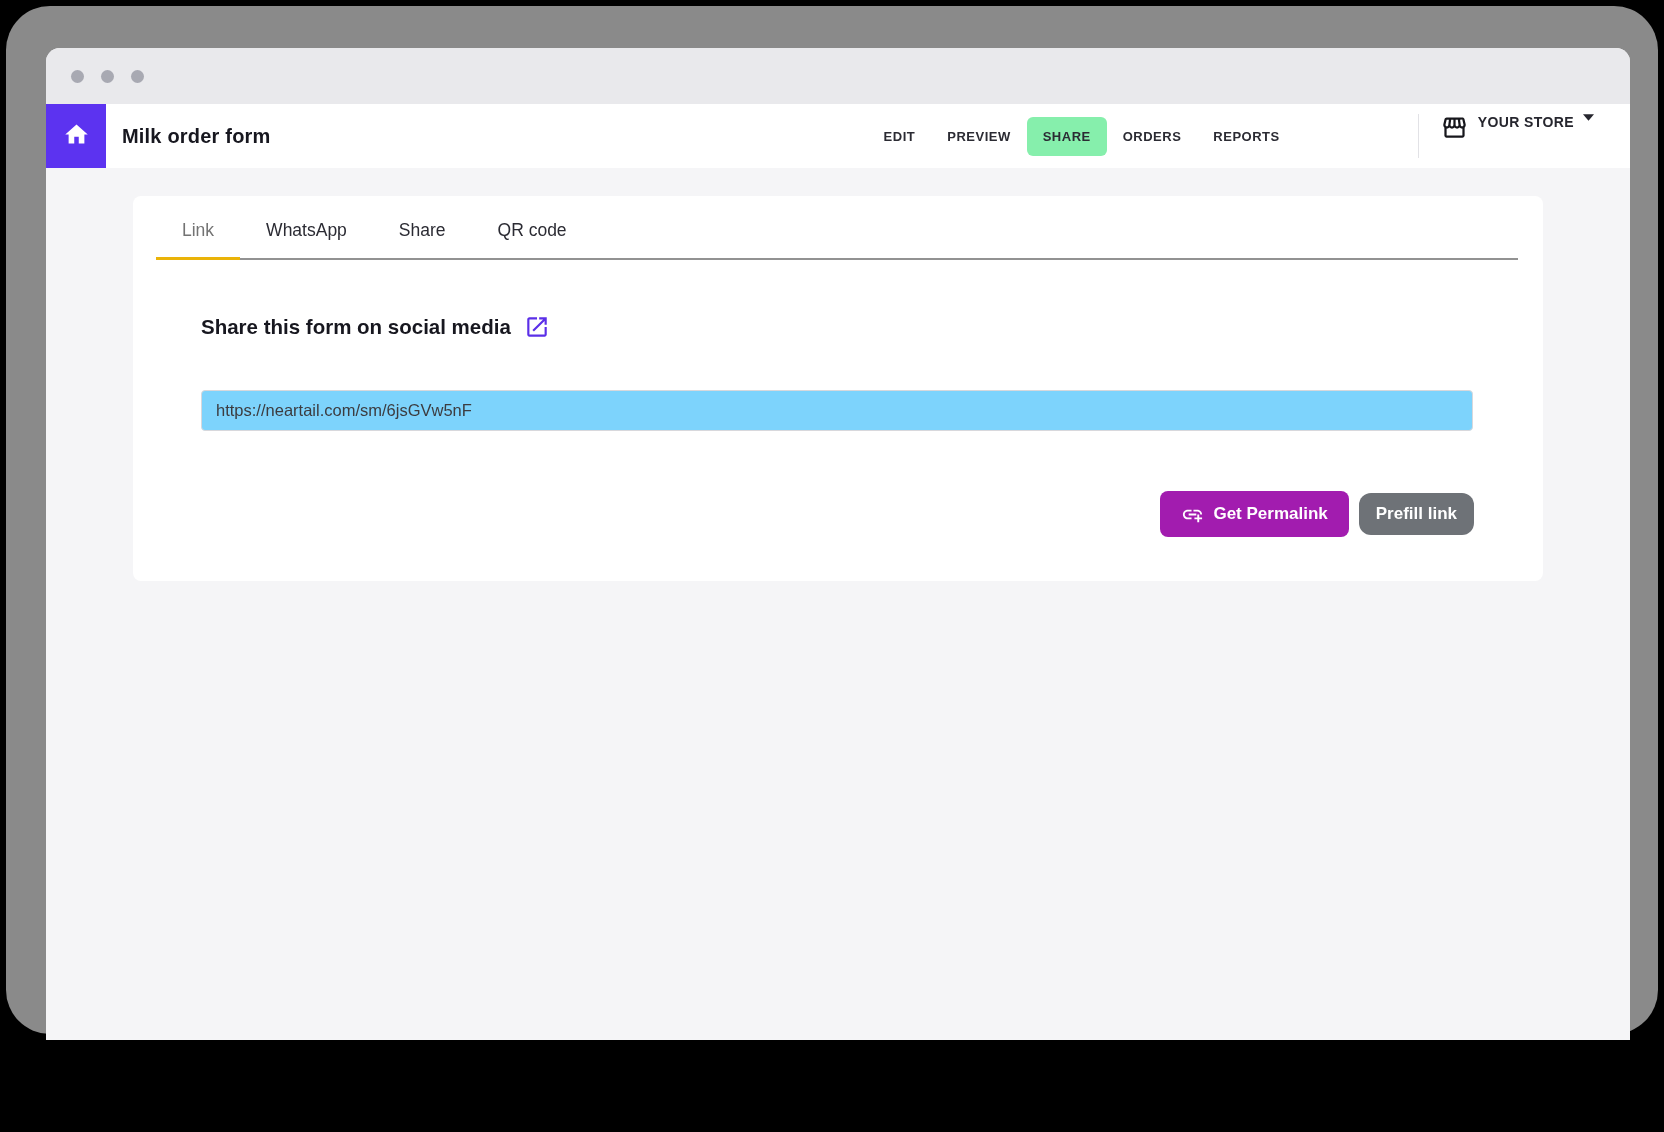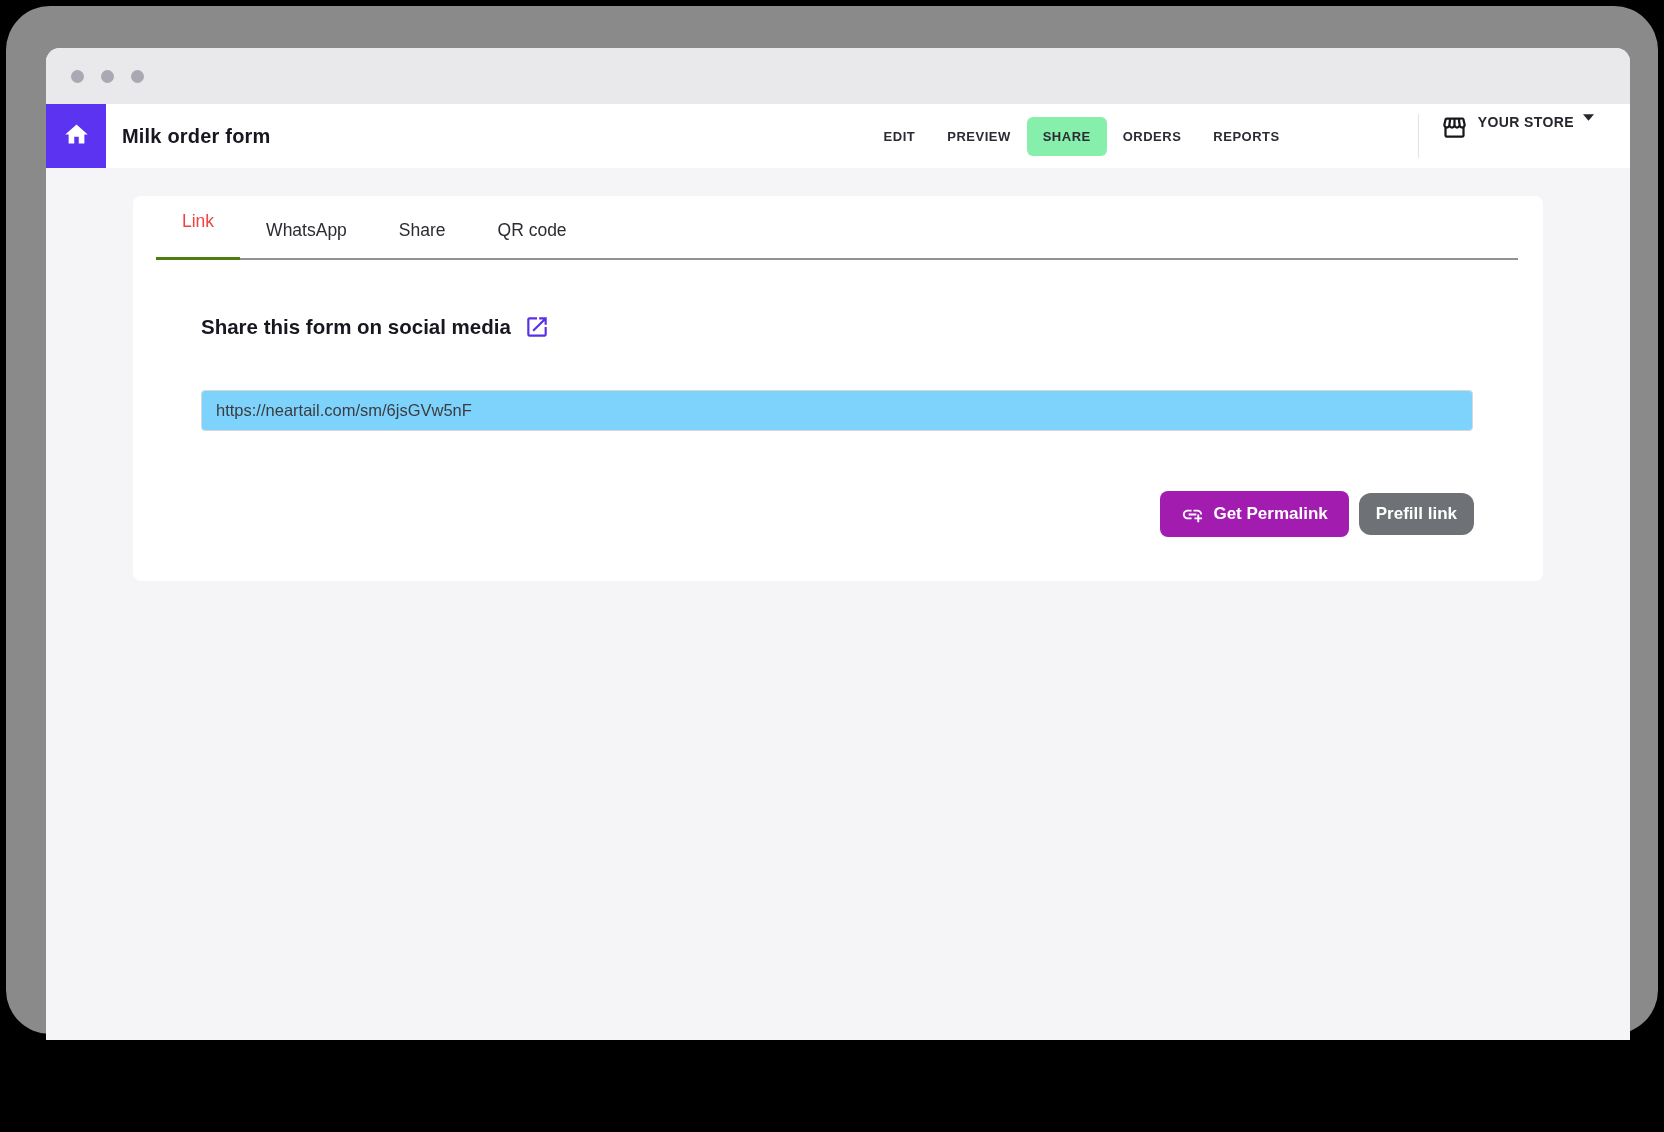"Link" .tab.active { border-bottom: 3px solid #4d7c0f -> 3px solid #eab308; color: #ef4444 -> #737373; padding-bottom: 25px -> 16px }
